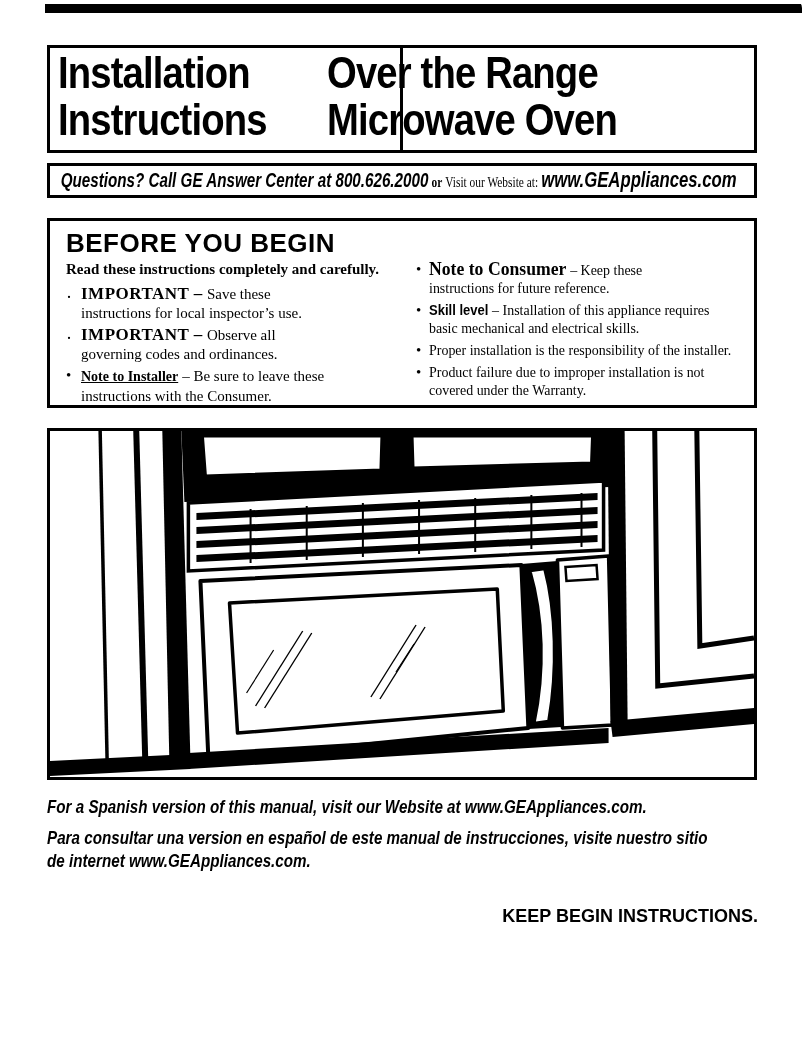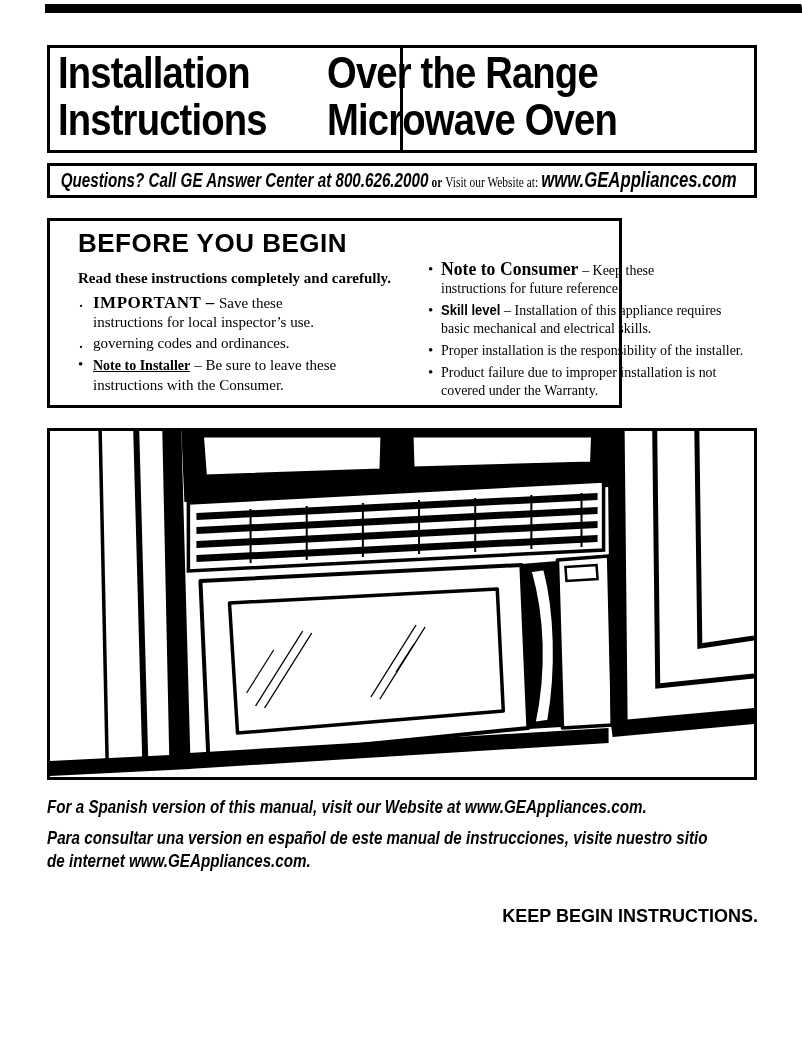"BEFORE YOU BEGIN" #byb { padding: 8px 0 0 28px -> 8px 0 0 16px; width: 575px -> 710px }
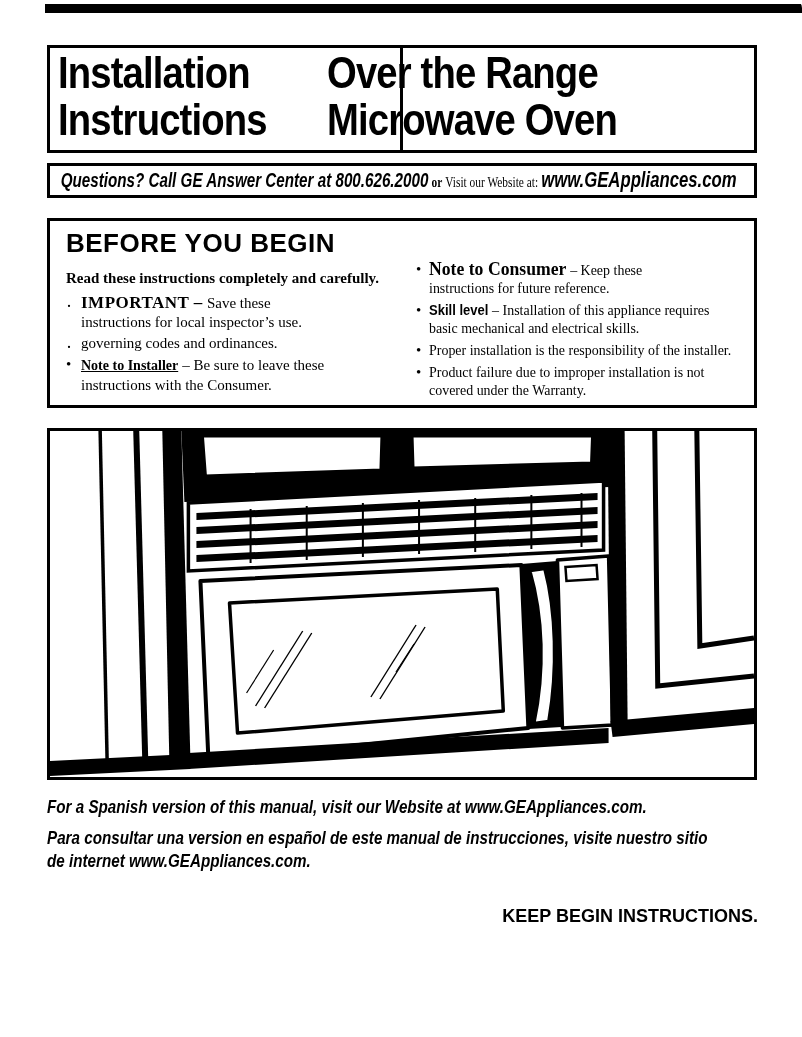"Read these instructions completely and" #byb-sub { margin-top: 12px -> 3px }
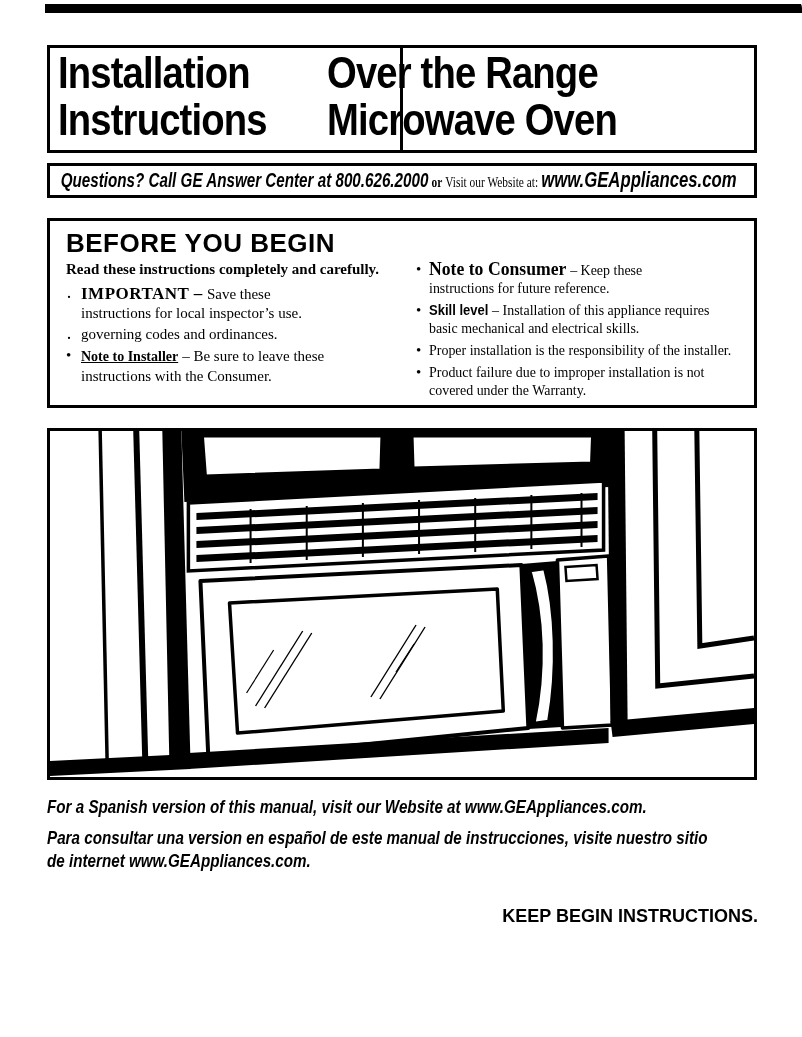"IMPORTANT – Observe all" div.l1 { html: none -> <div><span>IMPORTANT –</span> <span>Observe all</span></div> }
